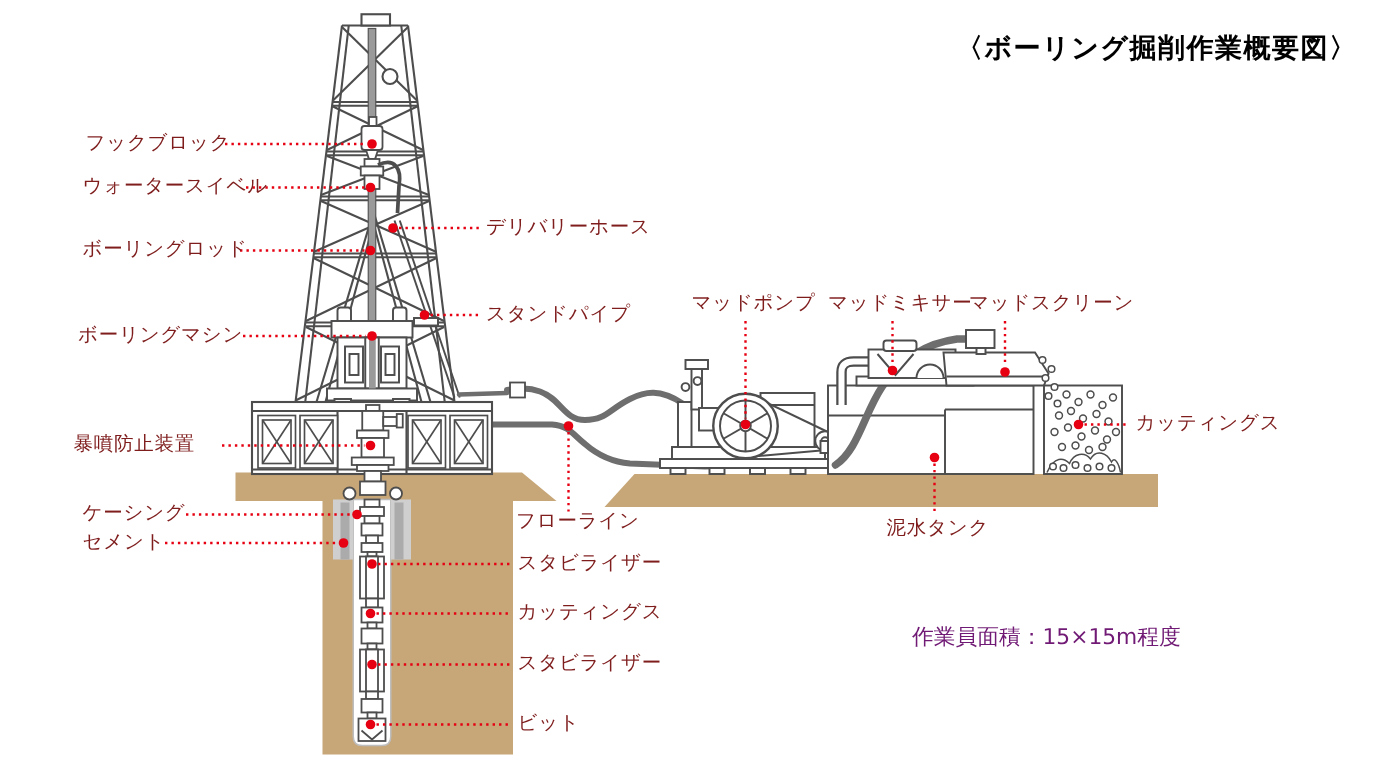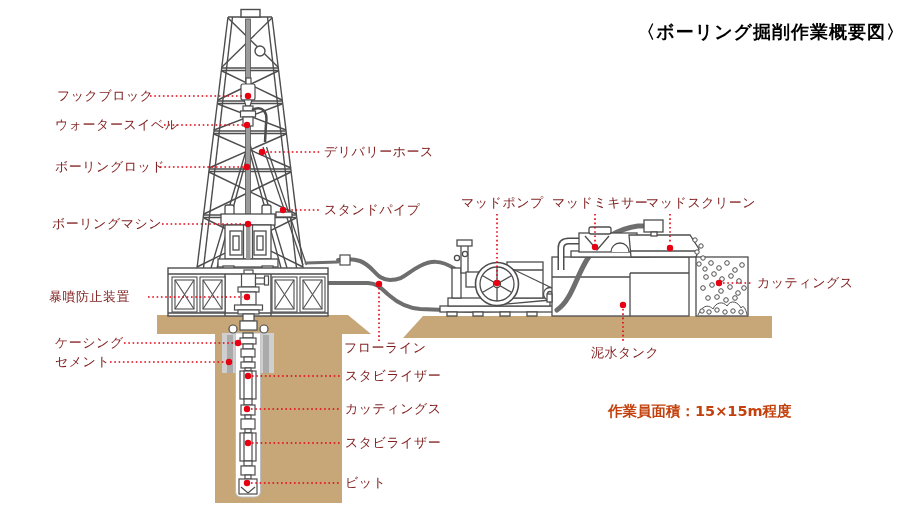"作業員面積：15×15m程度" .notes { color: #c2410c -> #701a75; font-weight: 700 -> 400; top: 399px -> 413px }
